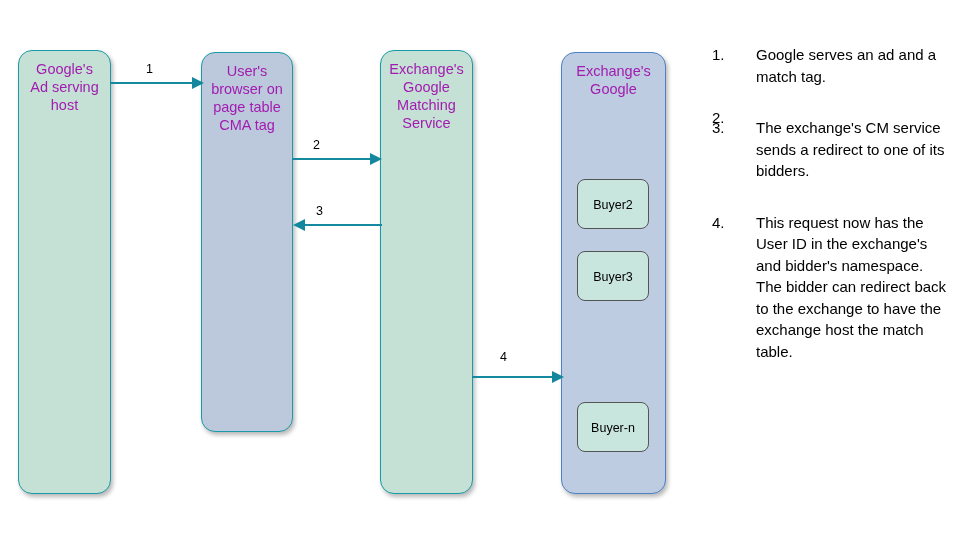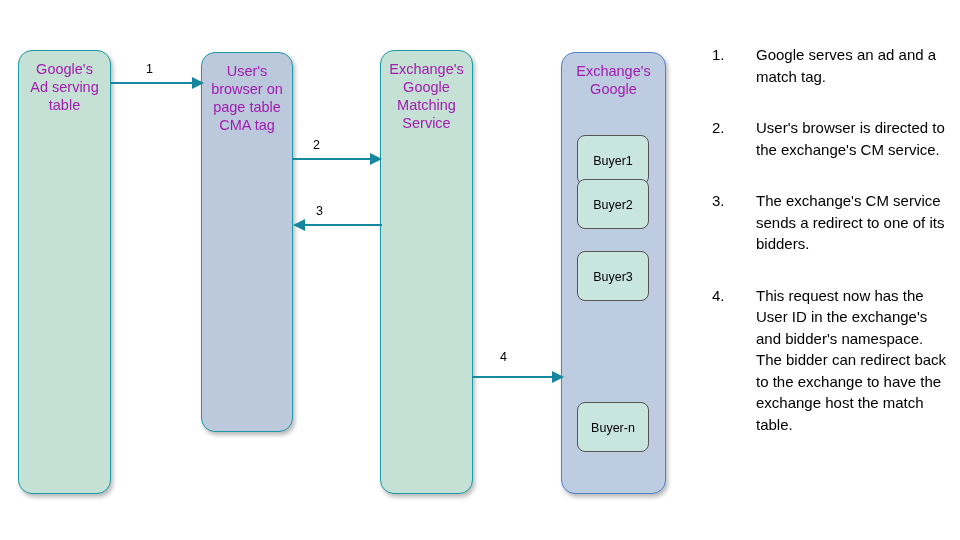"table" div { text: table -> host }
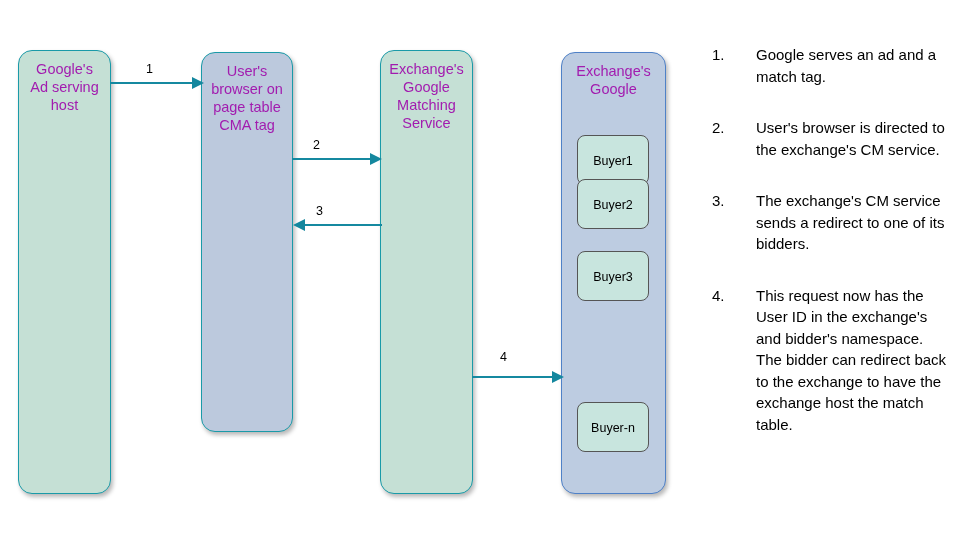"User's browser is directed to" span.step-text { html: <span>User's browser is directed to the exchange's CM service.</span> -> none }
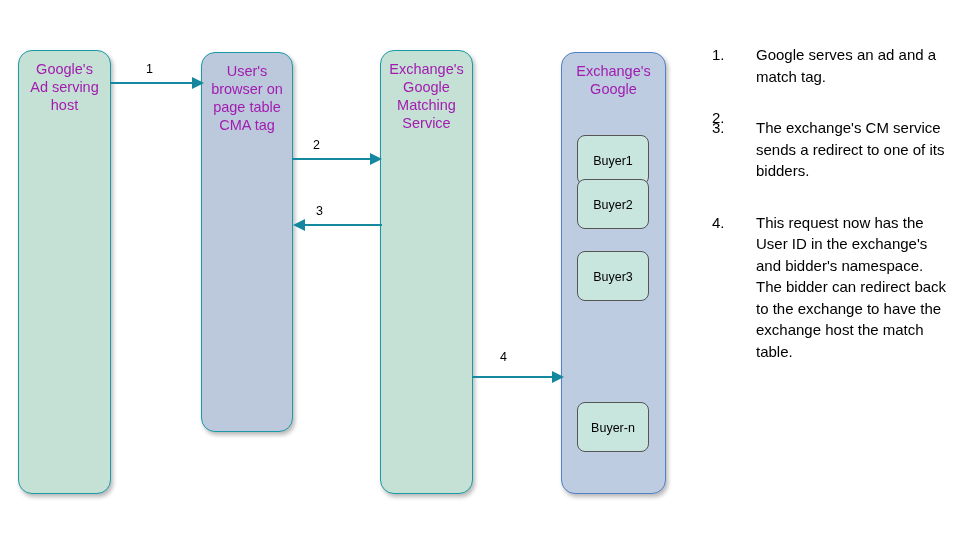"Buyer1" div.buyer { html: <div>Buyer1</div> -> none }
